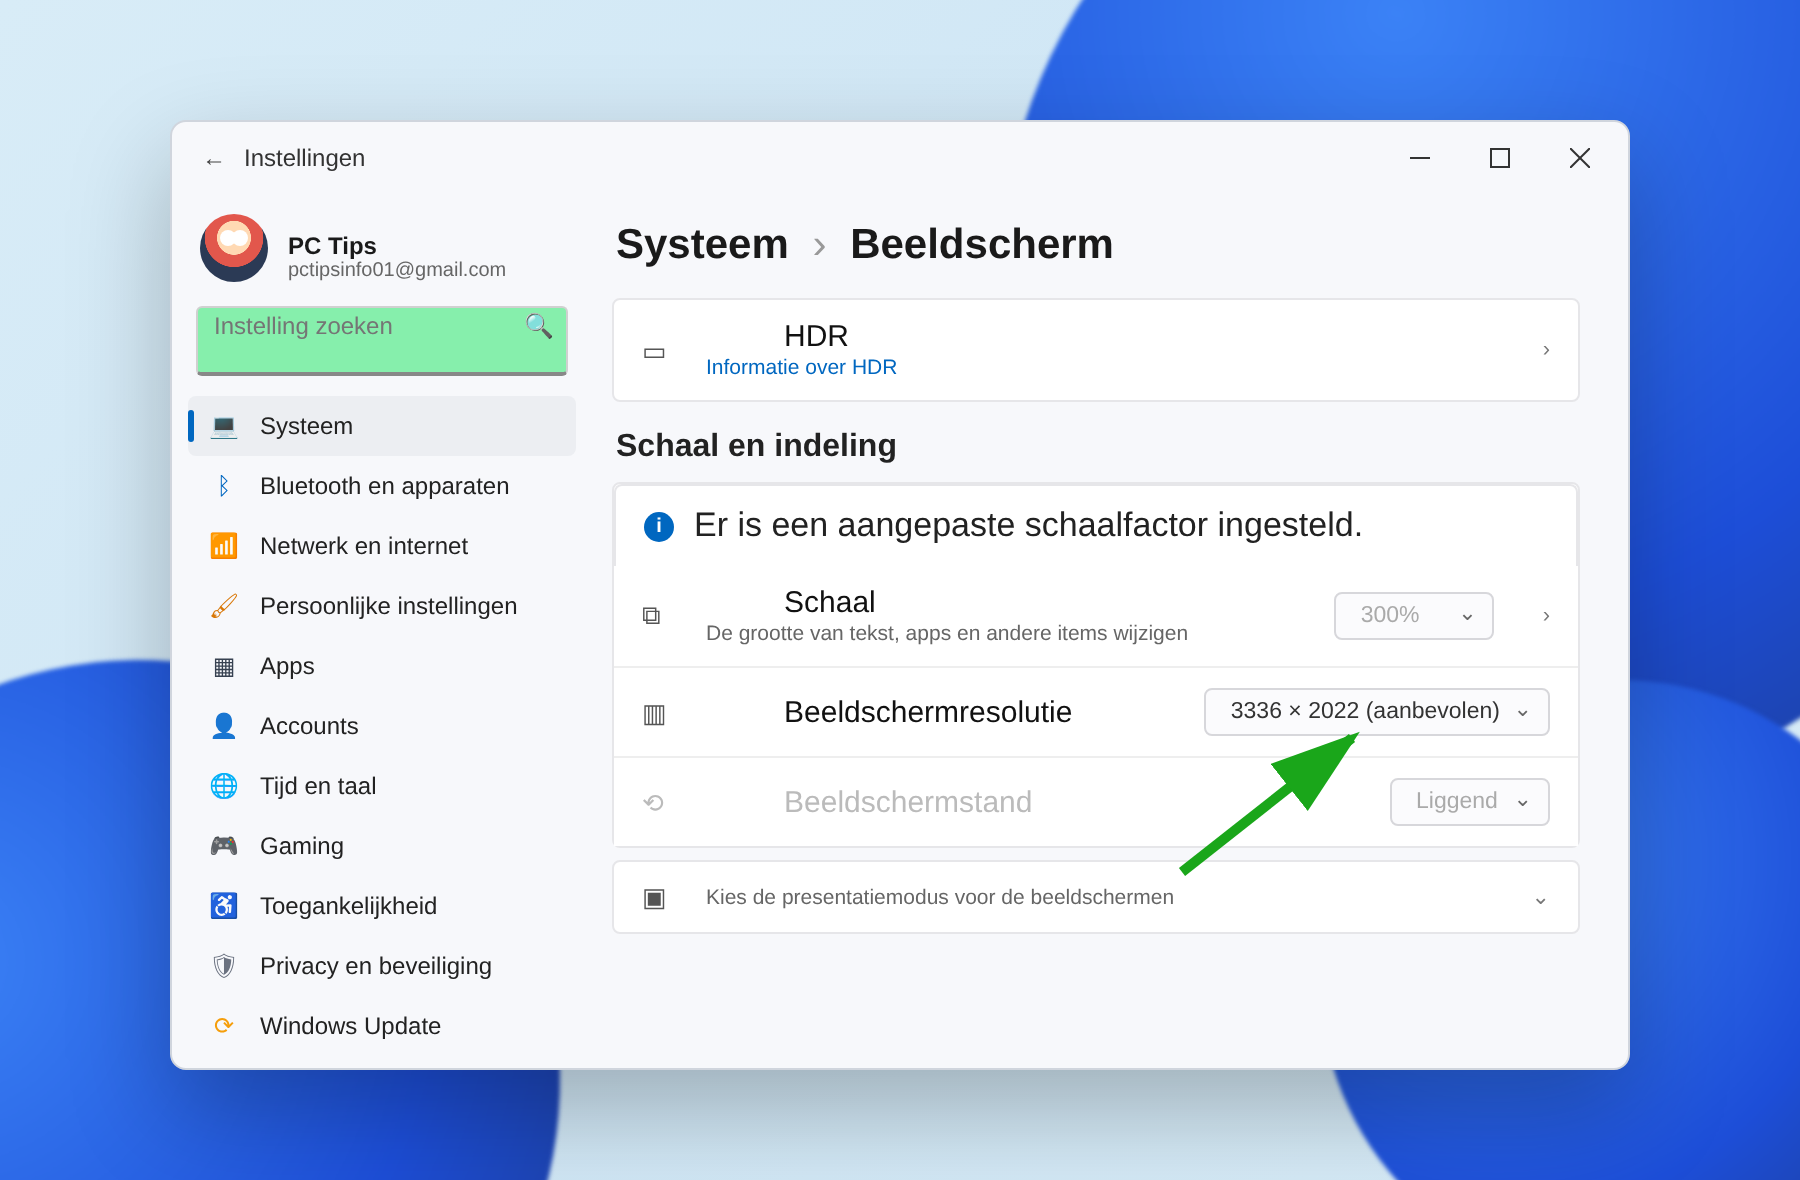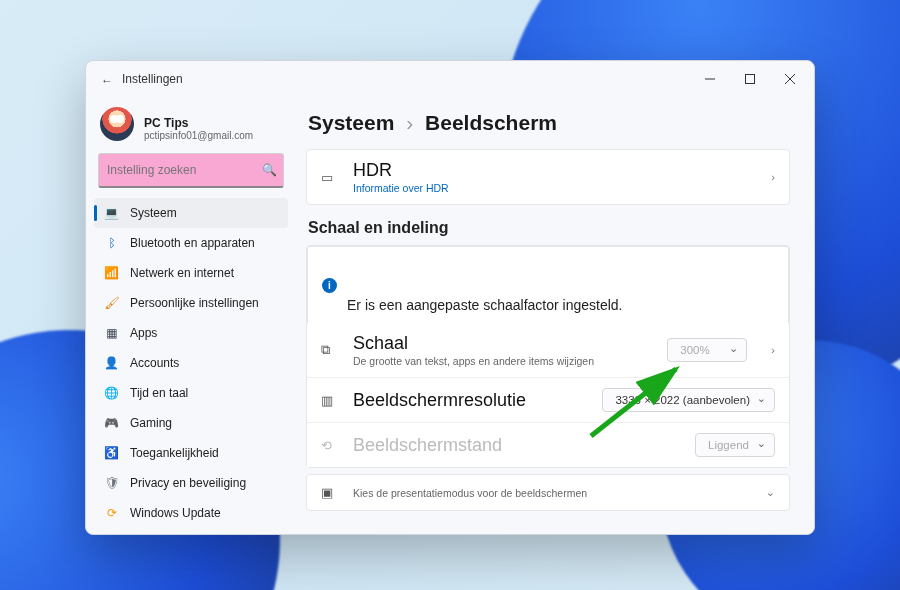"Instelling zoeken" .search { align-items: center -> flex-end; background: #f9a8d4 -> #86efac }
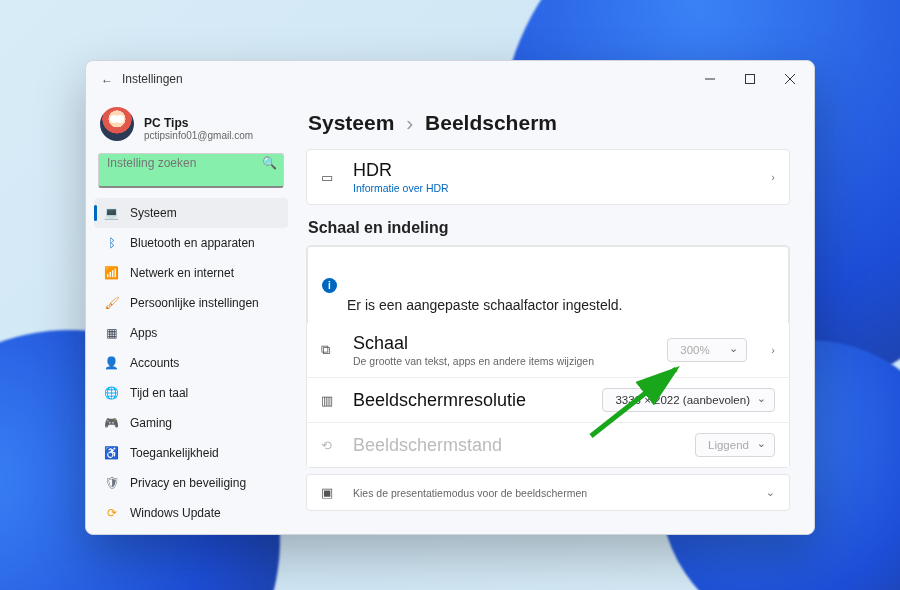"HDR" .card .ctitle { font-size: 18px -> 15px; margin-left: none -> 39px }
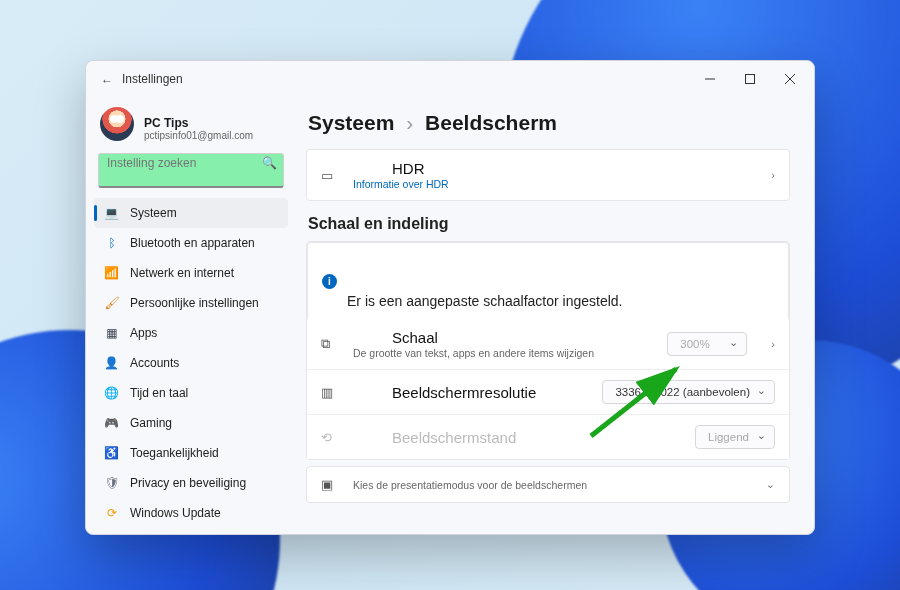"Er is een aangepaste schaalfactor" .alertcard .atxt { font-size: 14px -> 17px; margin-top: 40px -> none }
